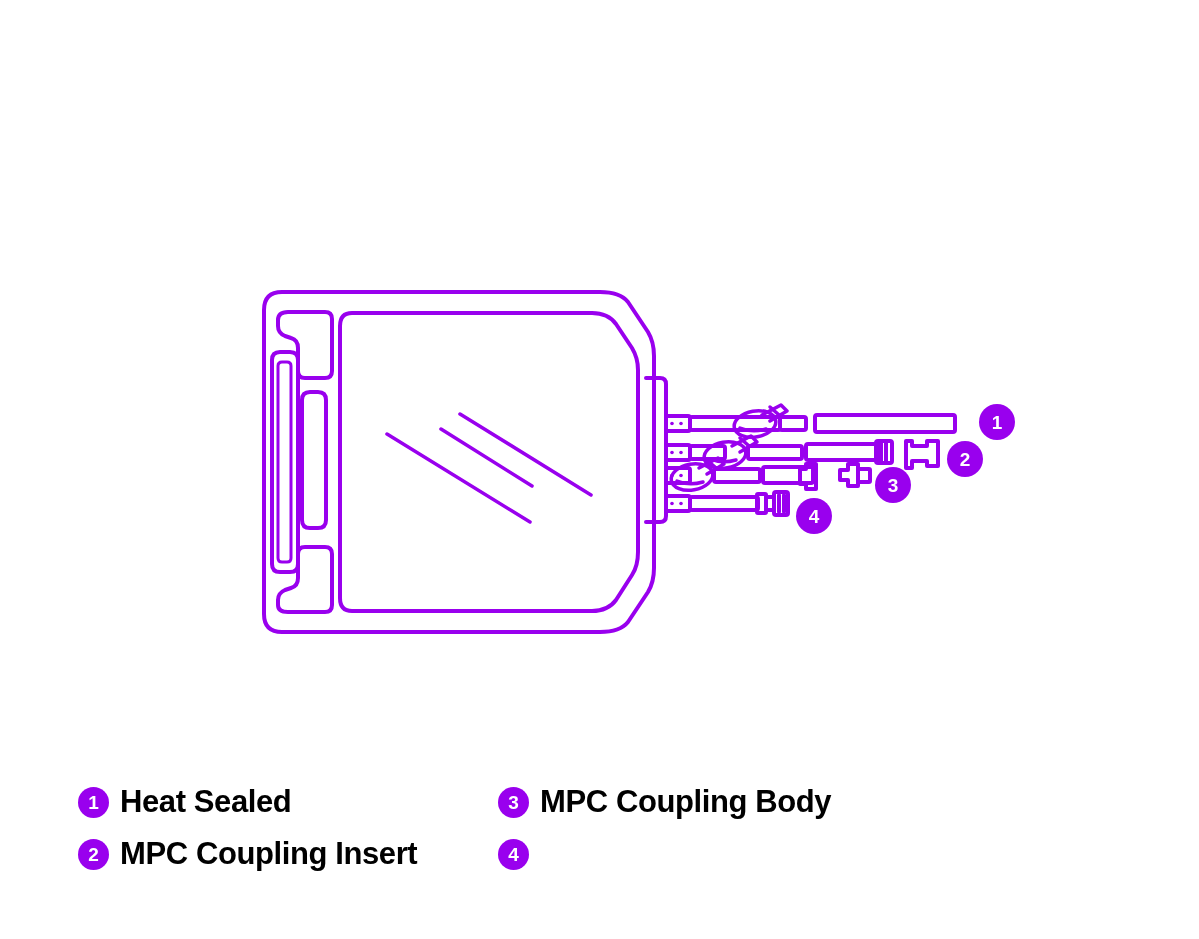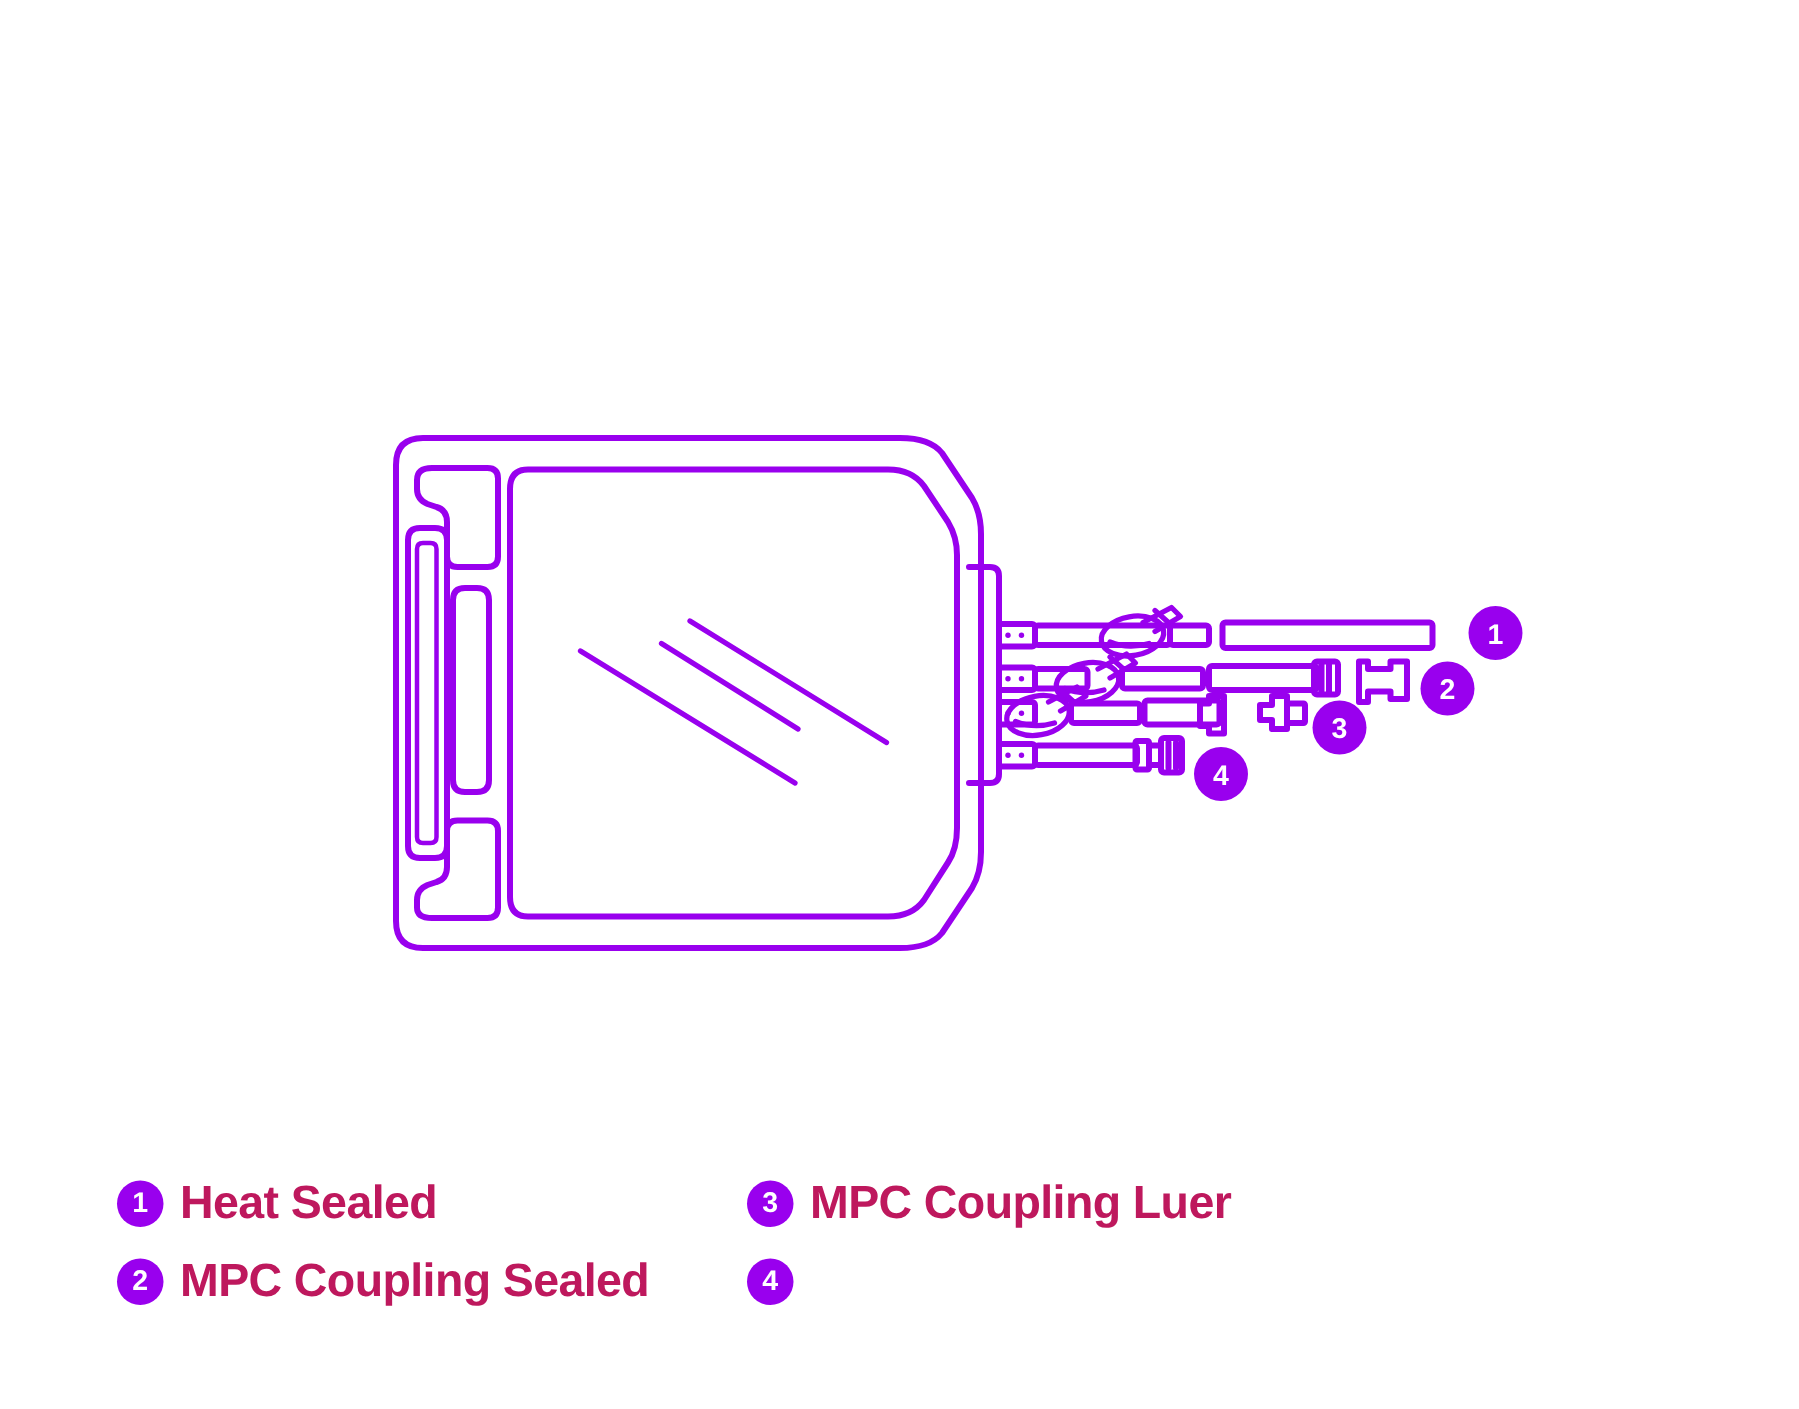"Heat Sealed" .legend-label { color: #be185d -> #000000 }
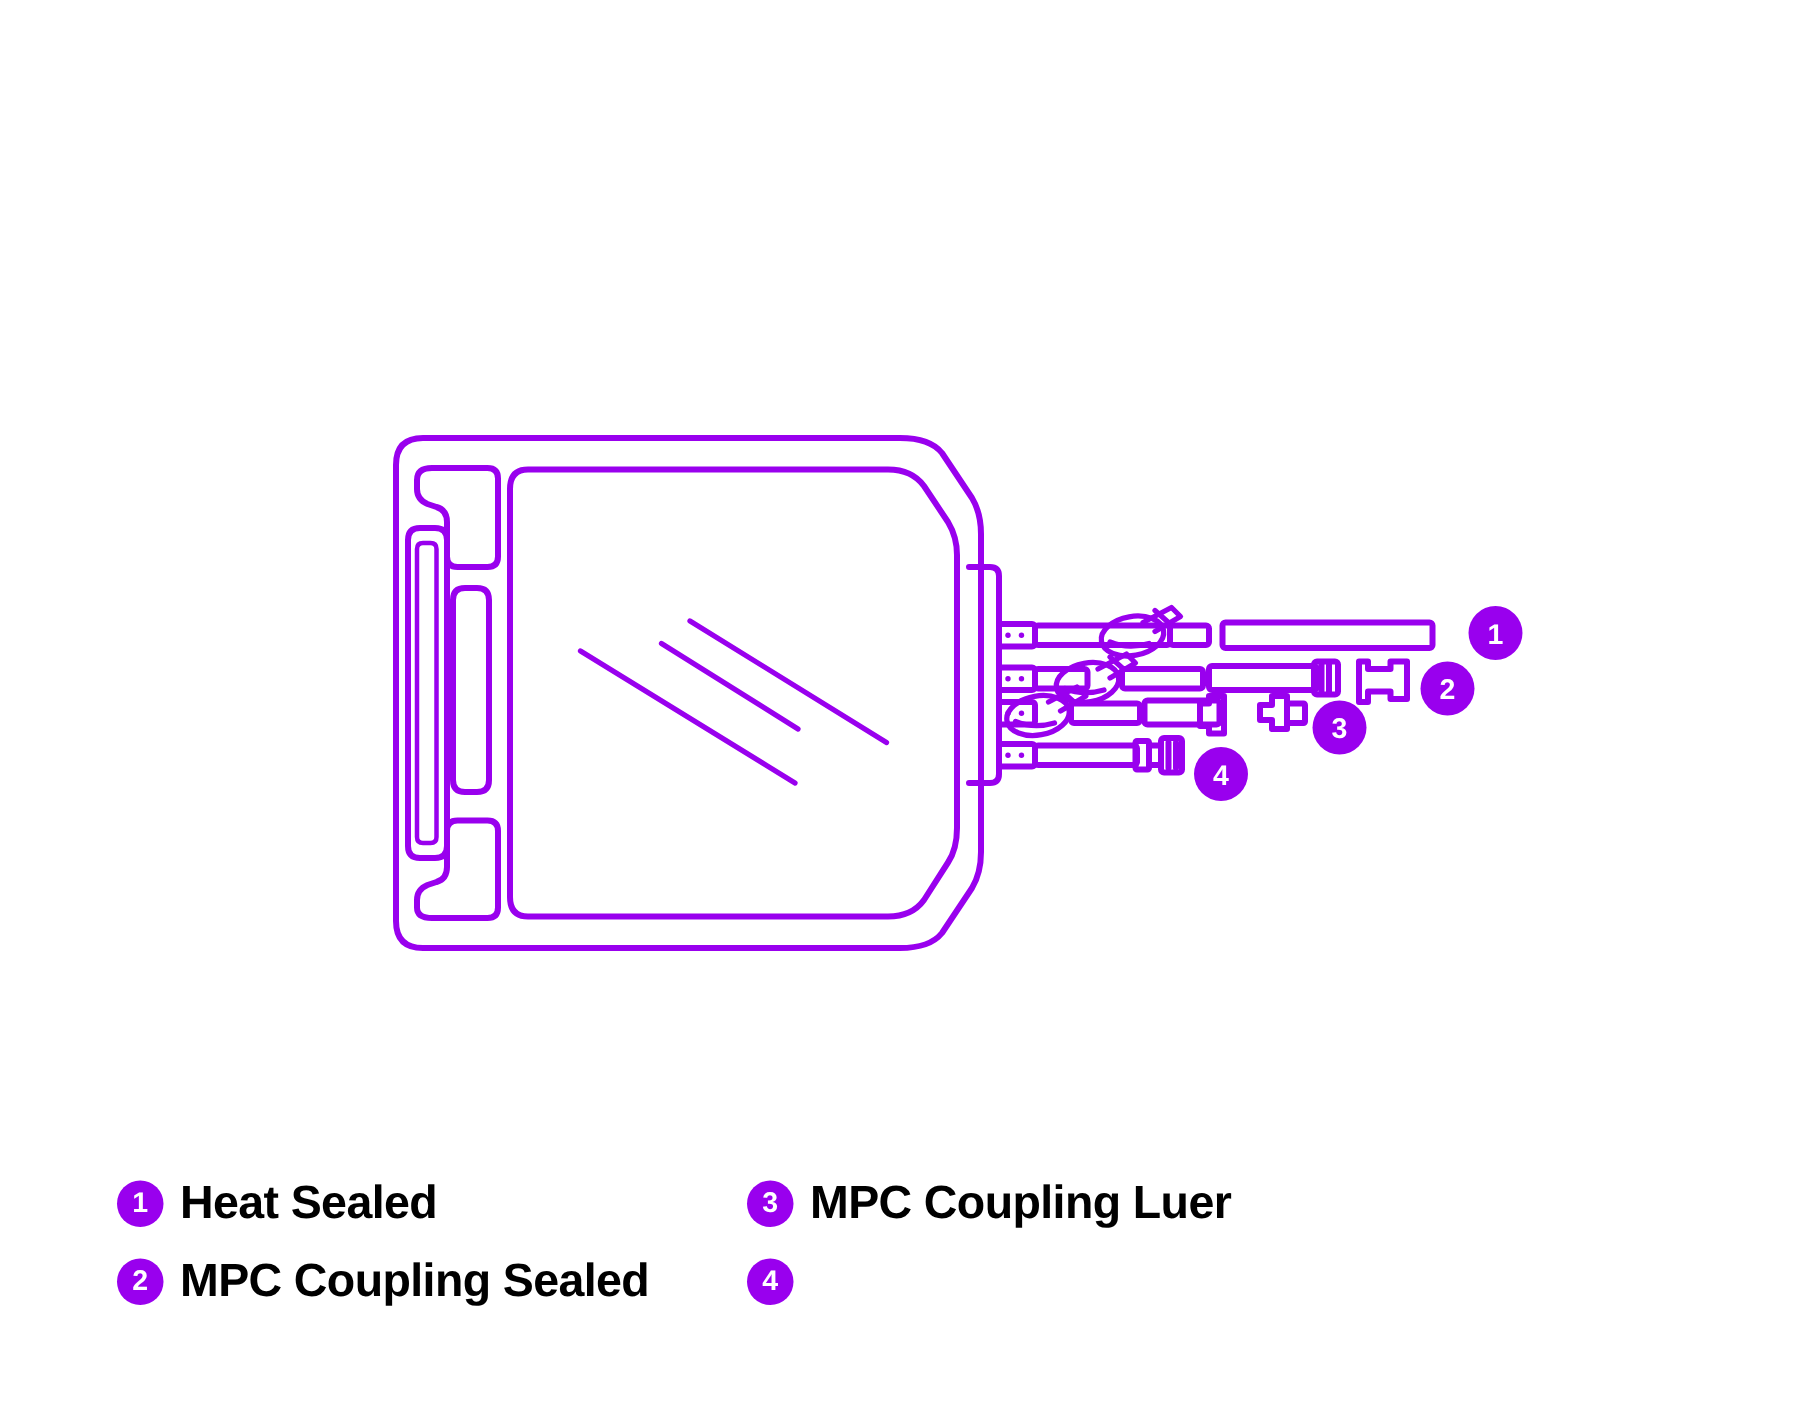"MPC Coupling Luer" span.legend-label { text: Luer -> Body }
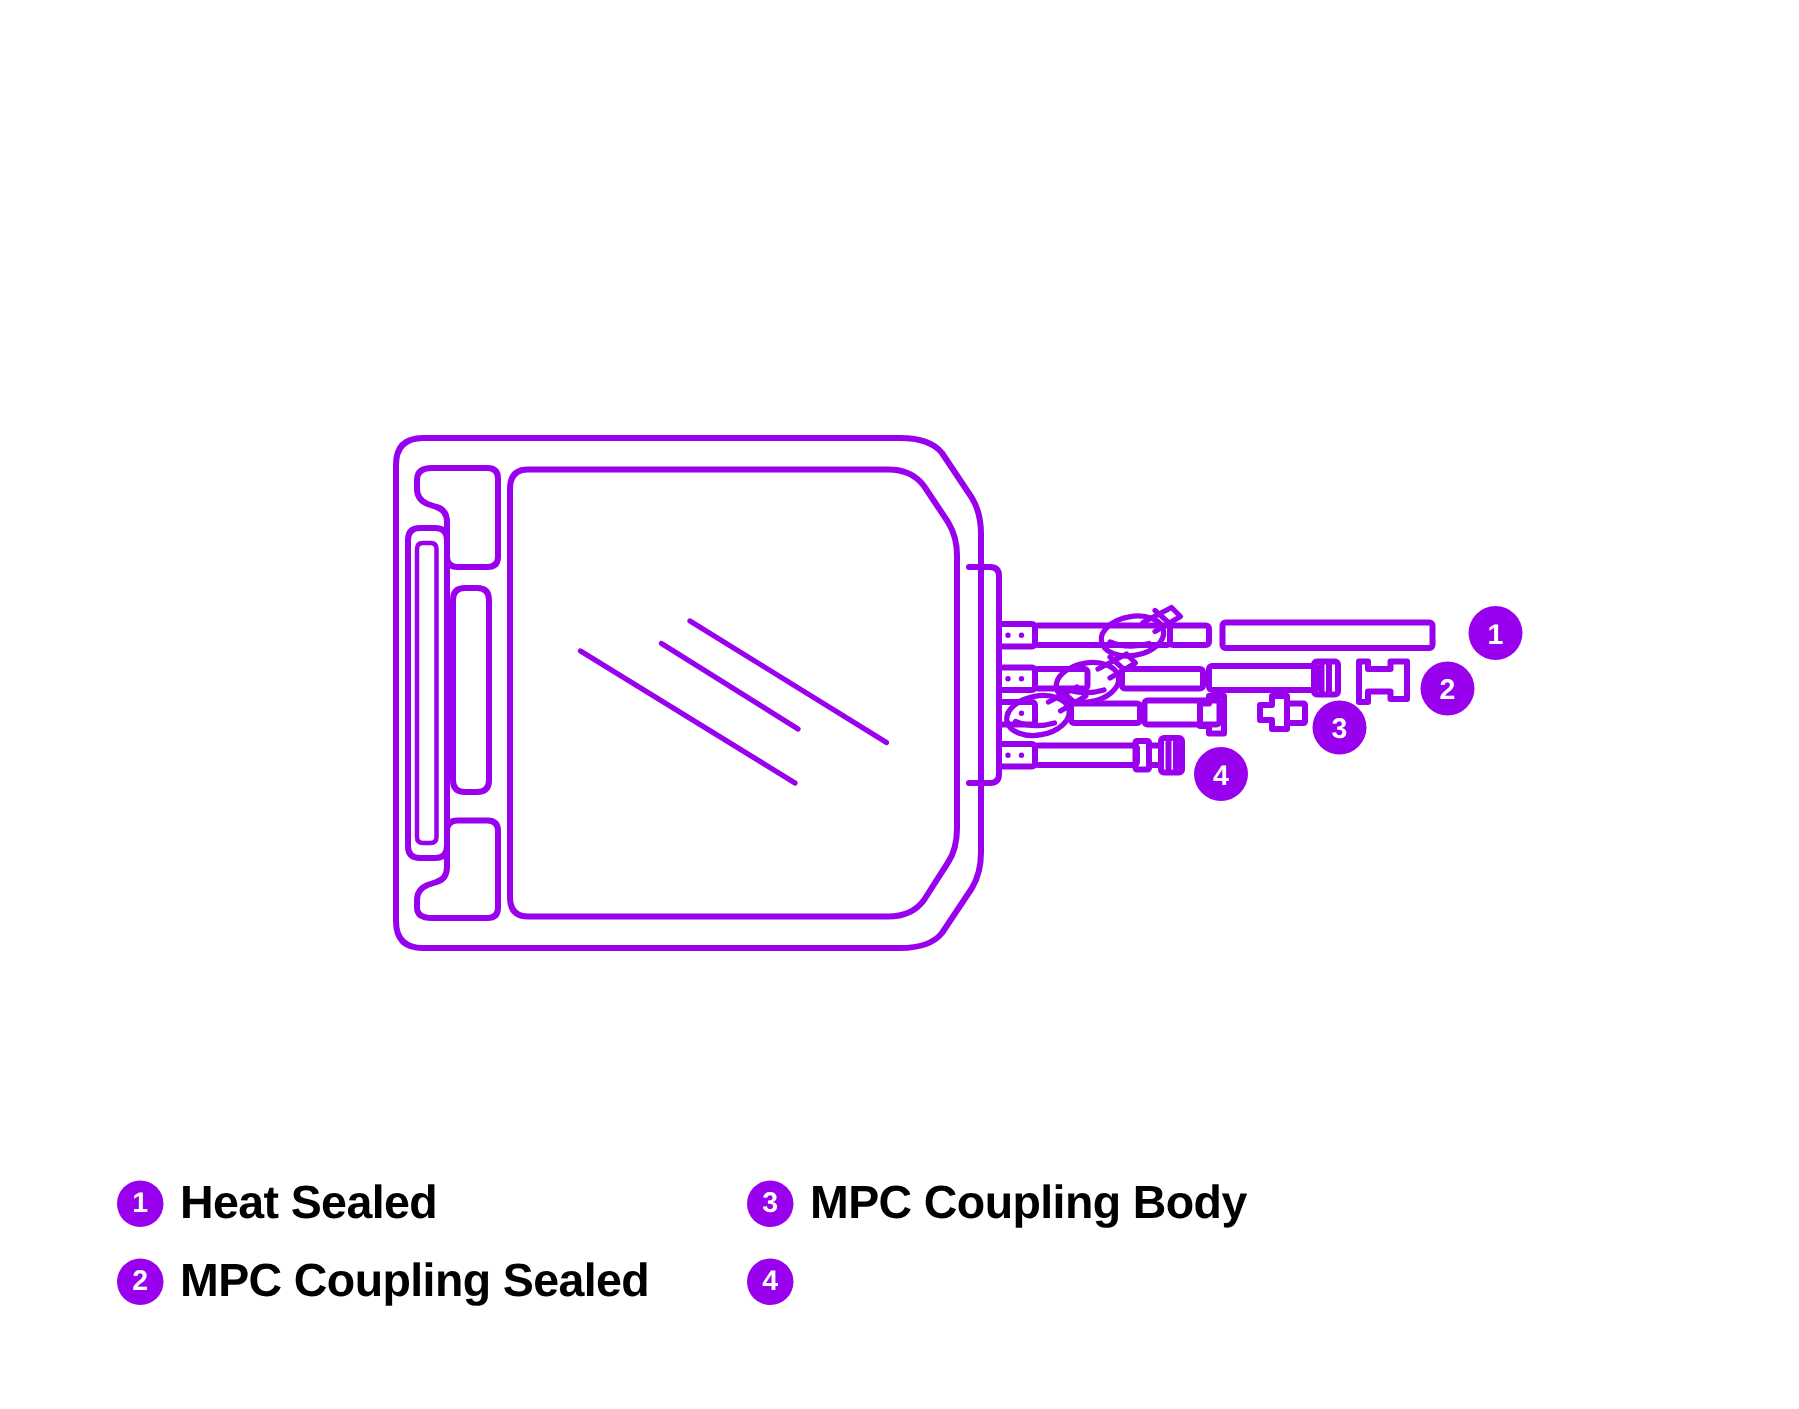"MPC Coupling Sealed" span.legend-label { text: Sealed -> Insert }
